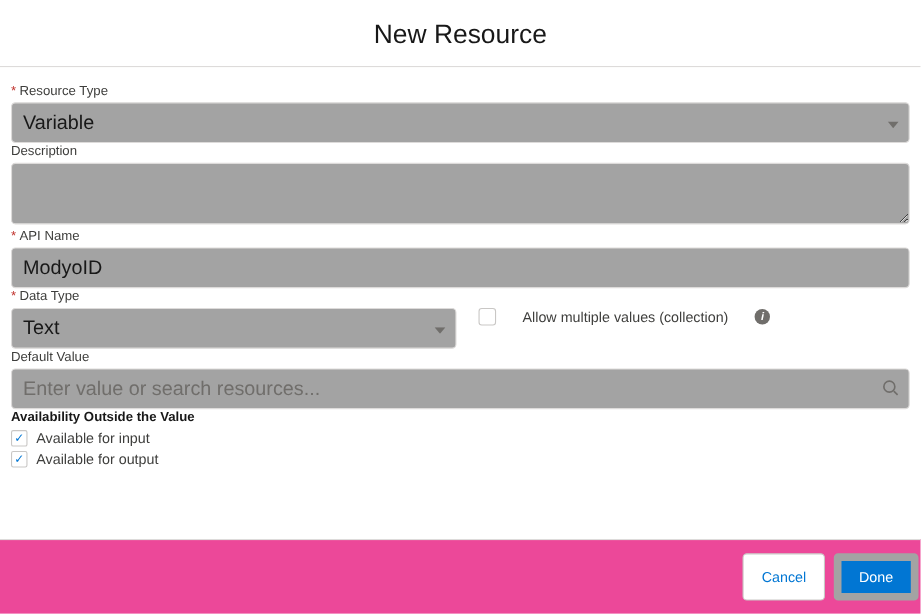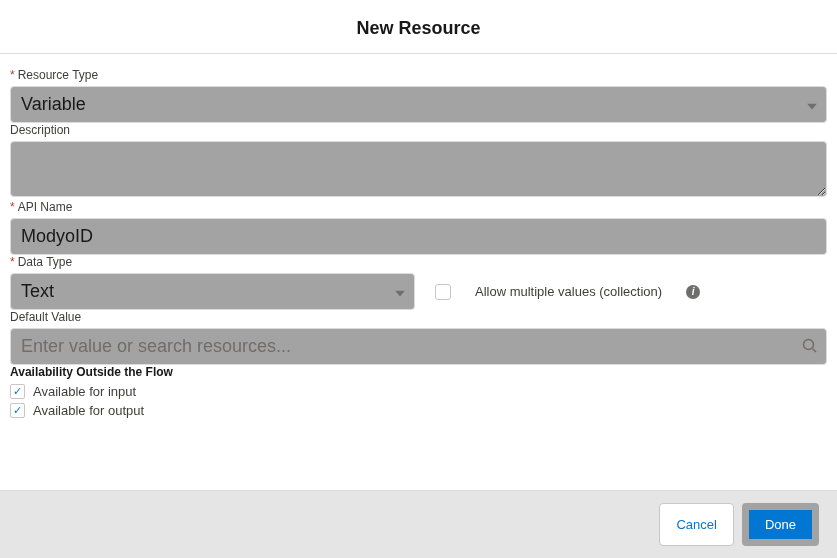"New Resource" .dialog-title { font-size: 18px -> 24px; font-weight: 700 -> 400 }
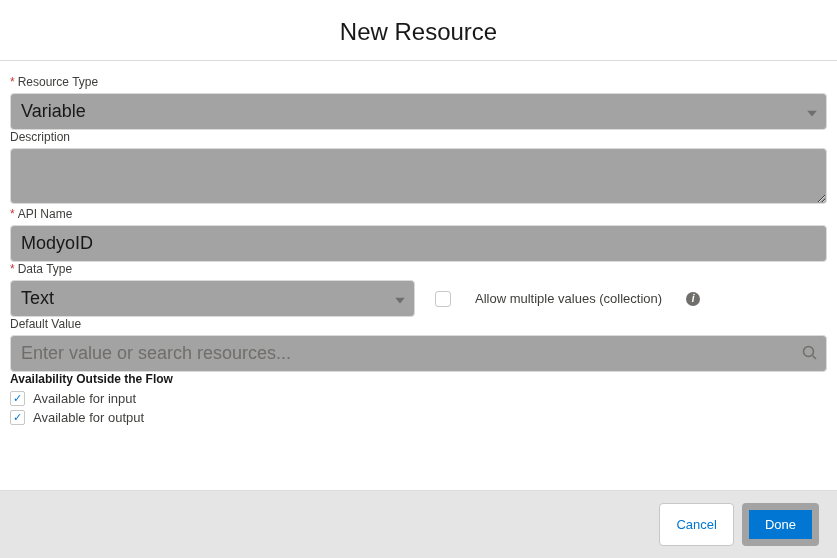"Text" .row-datatype { align-items: center -> flex-start }
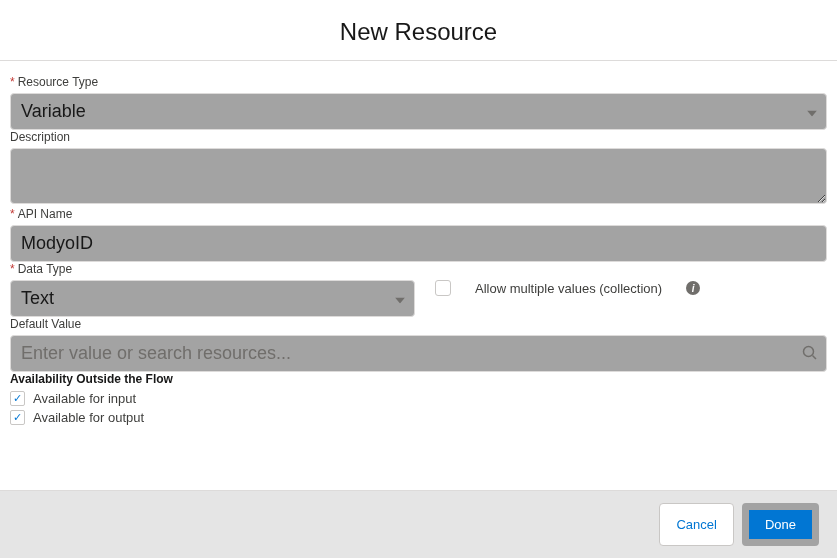"Availability Outside the Flow" div.section-title { text: Flow -> Value }
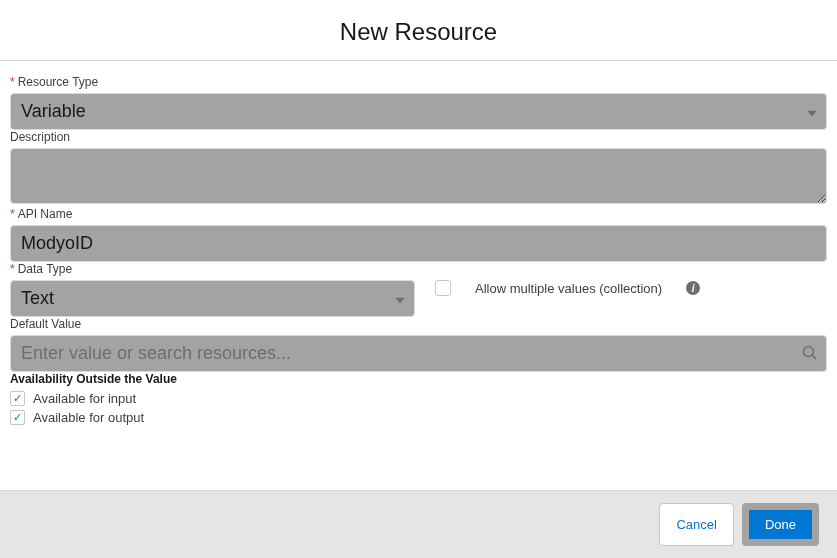"Cancel" .dialog-footer { background: #e5e5e5 -> #ec4899; padding: 12px 18px -> 12px 2px }
